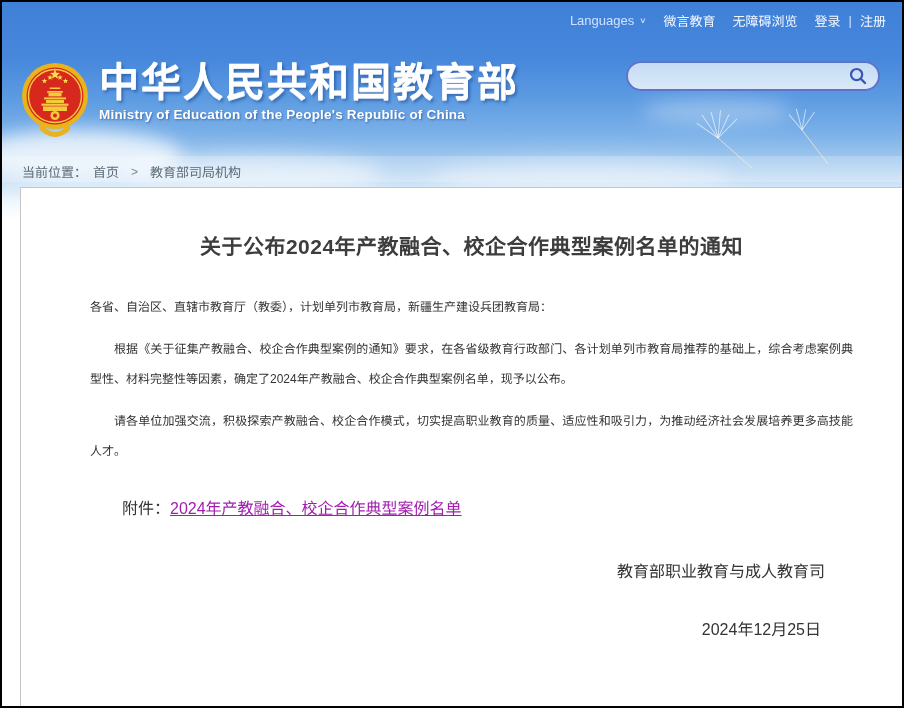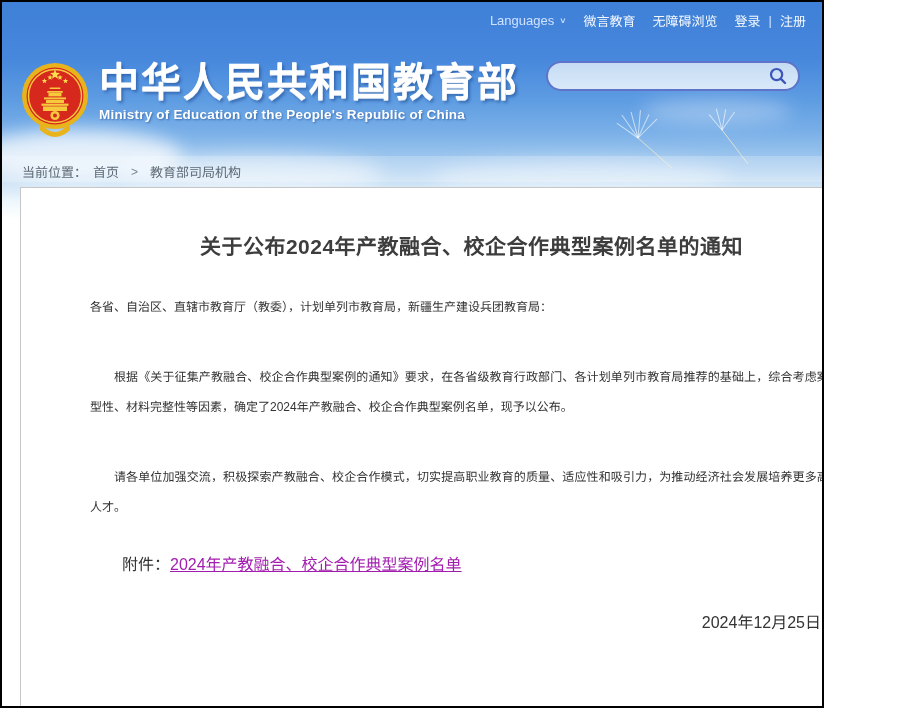"Languages" .page { width: 824px -> 904px }
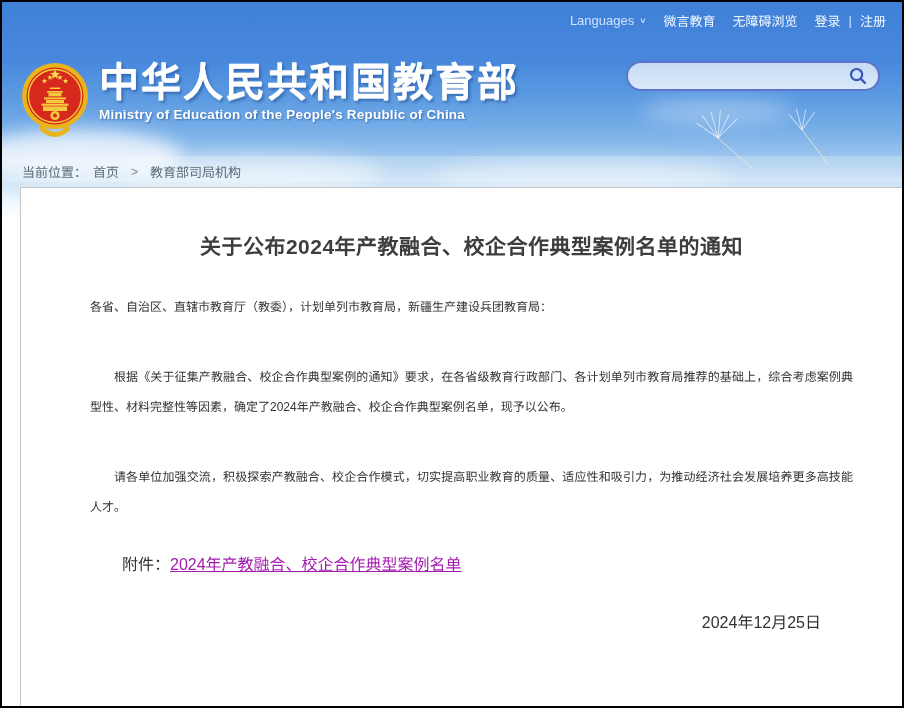"根据《关于征集产教融合、校企合作典型案例的通知》要求，在各省级教育行政部门、各计" .doc-p + .doc-p { margin-top: 40px -> 12px }
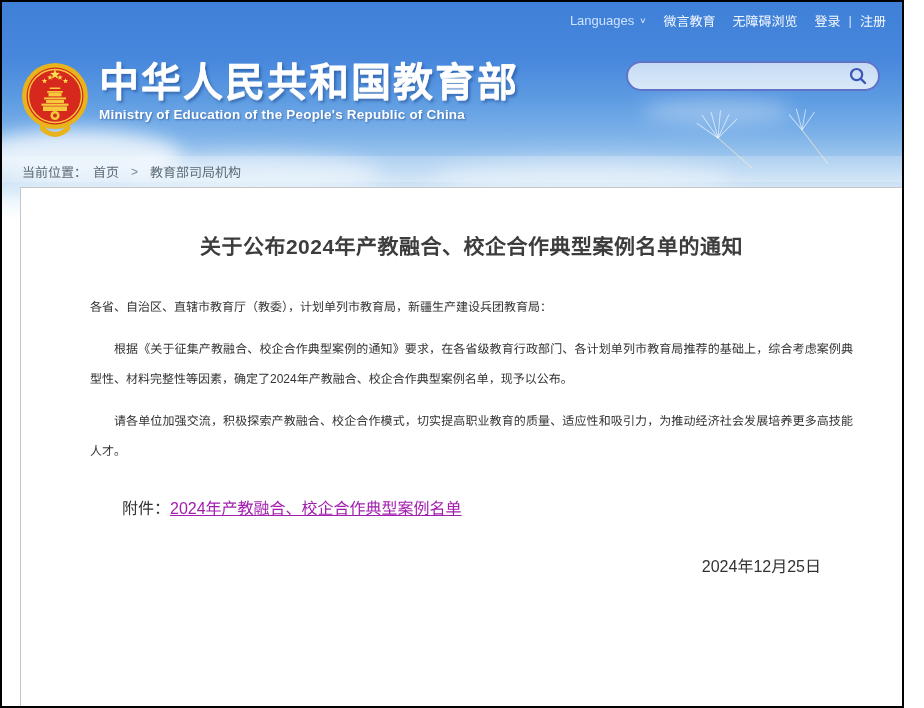"教育部职业教育与成人教育司" div.signer { html: none -> <div>教育部职业教育与成人教育司</div> }
